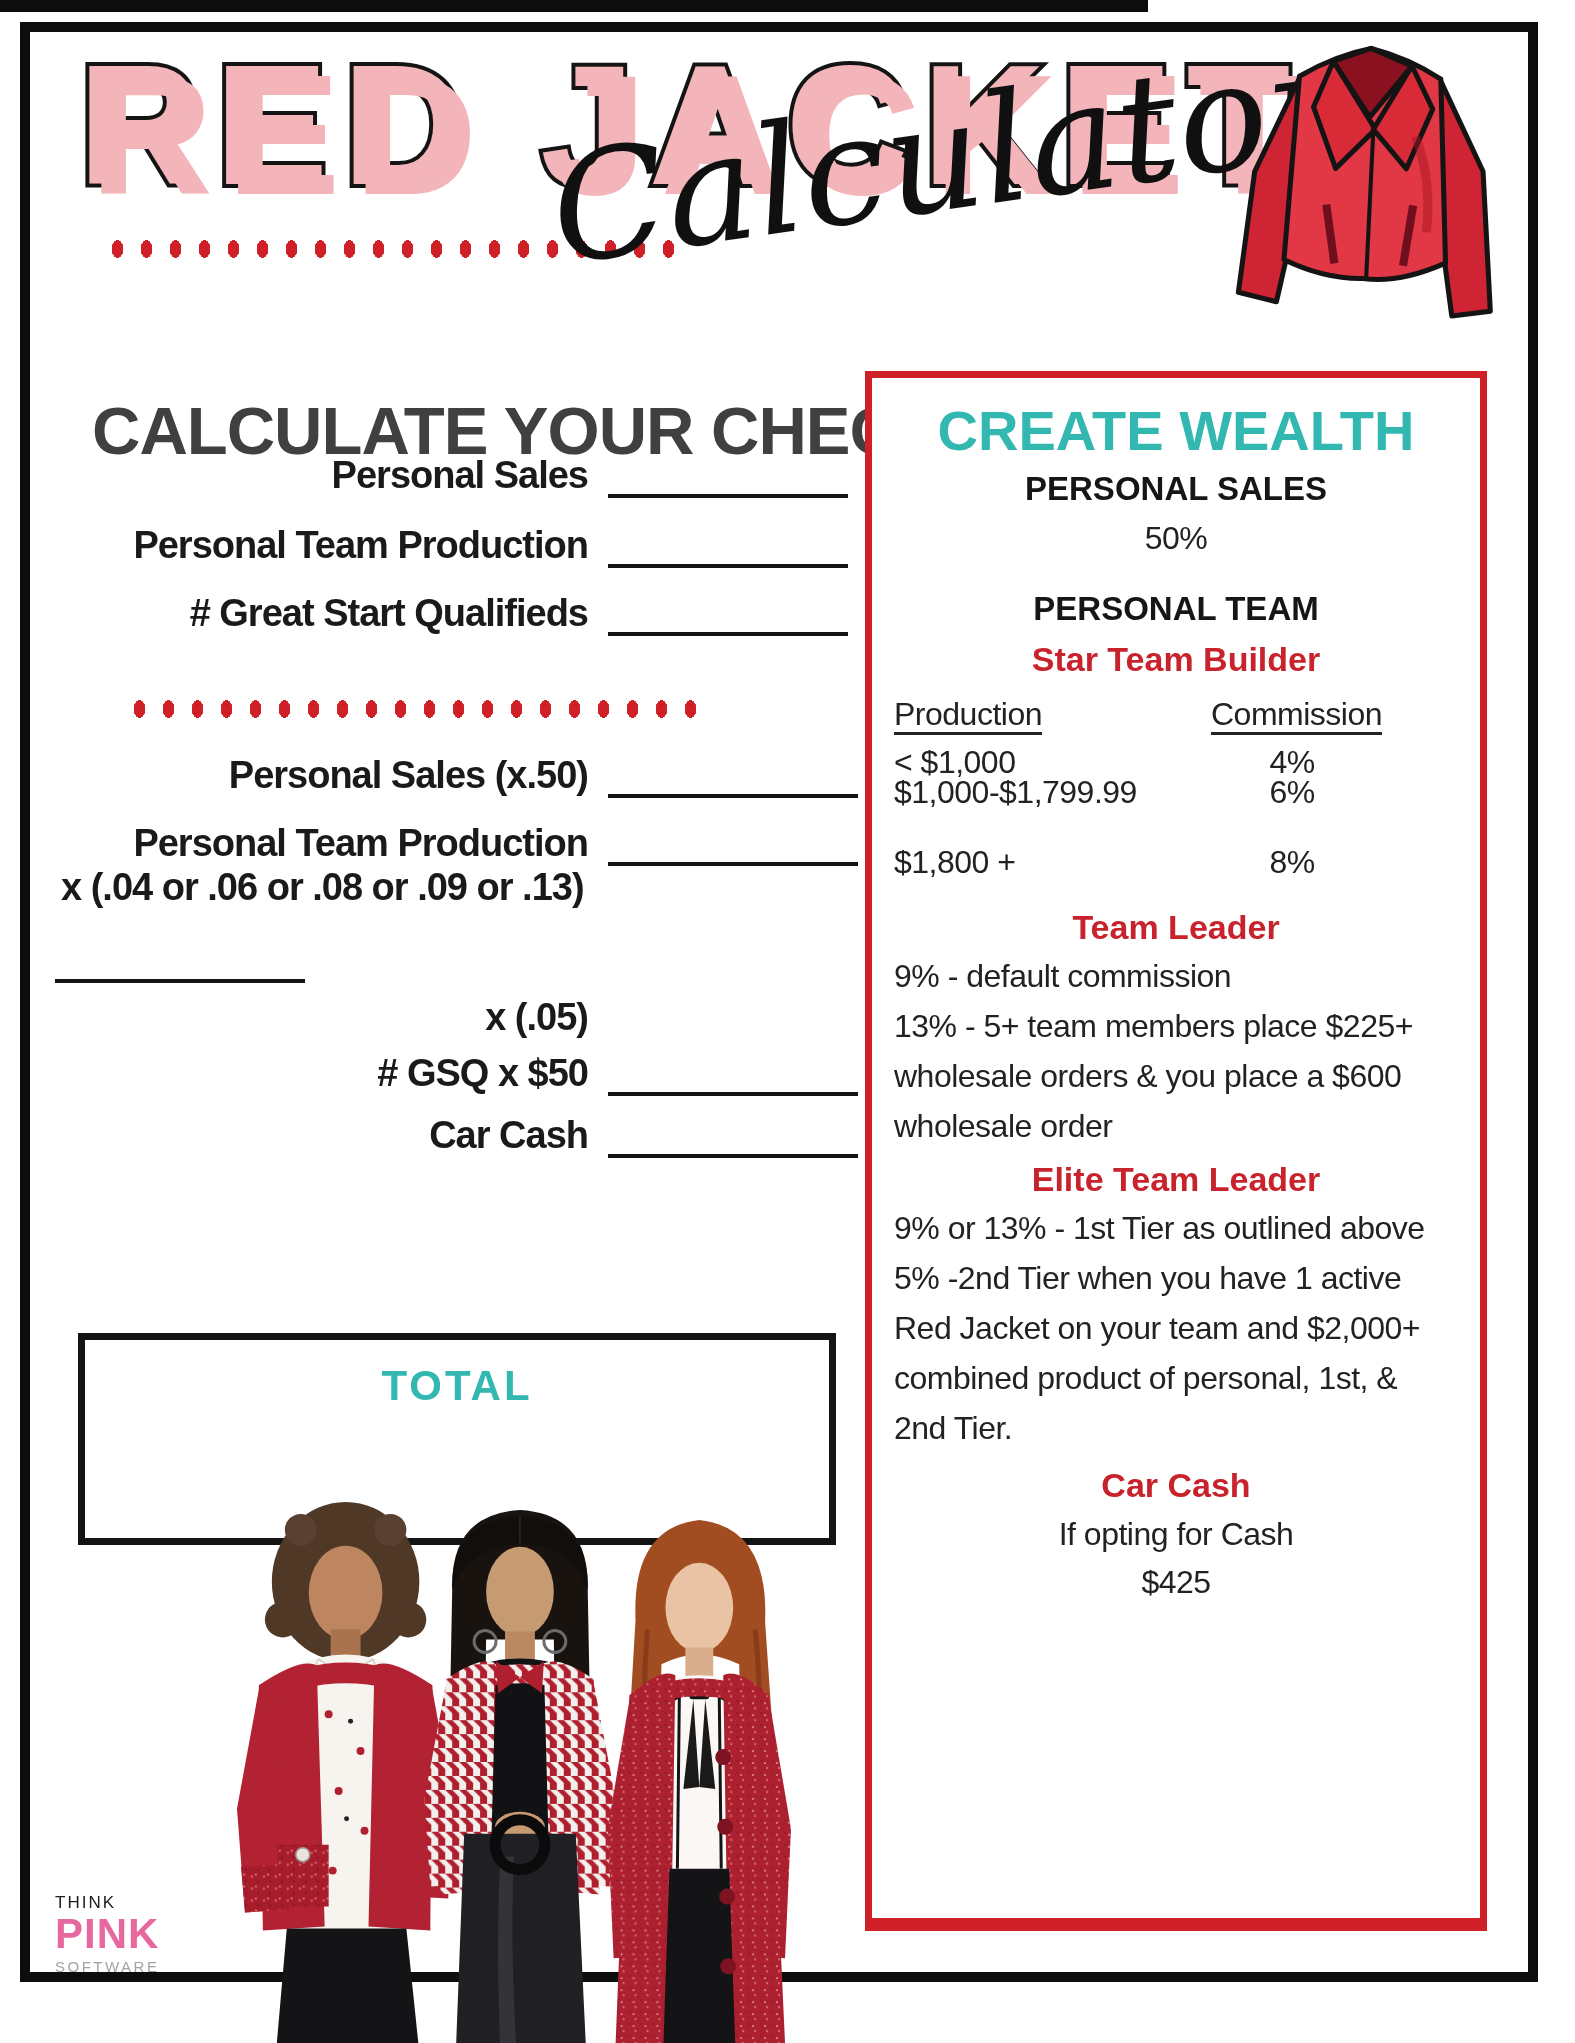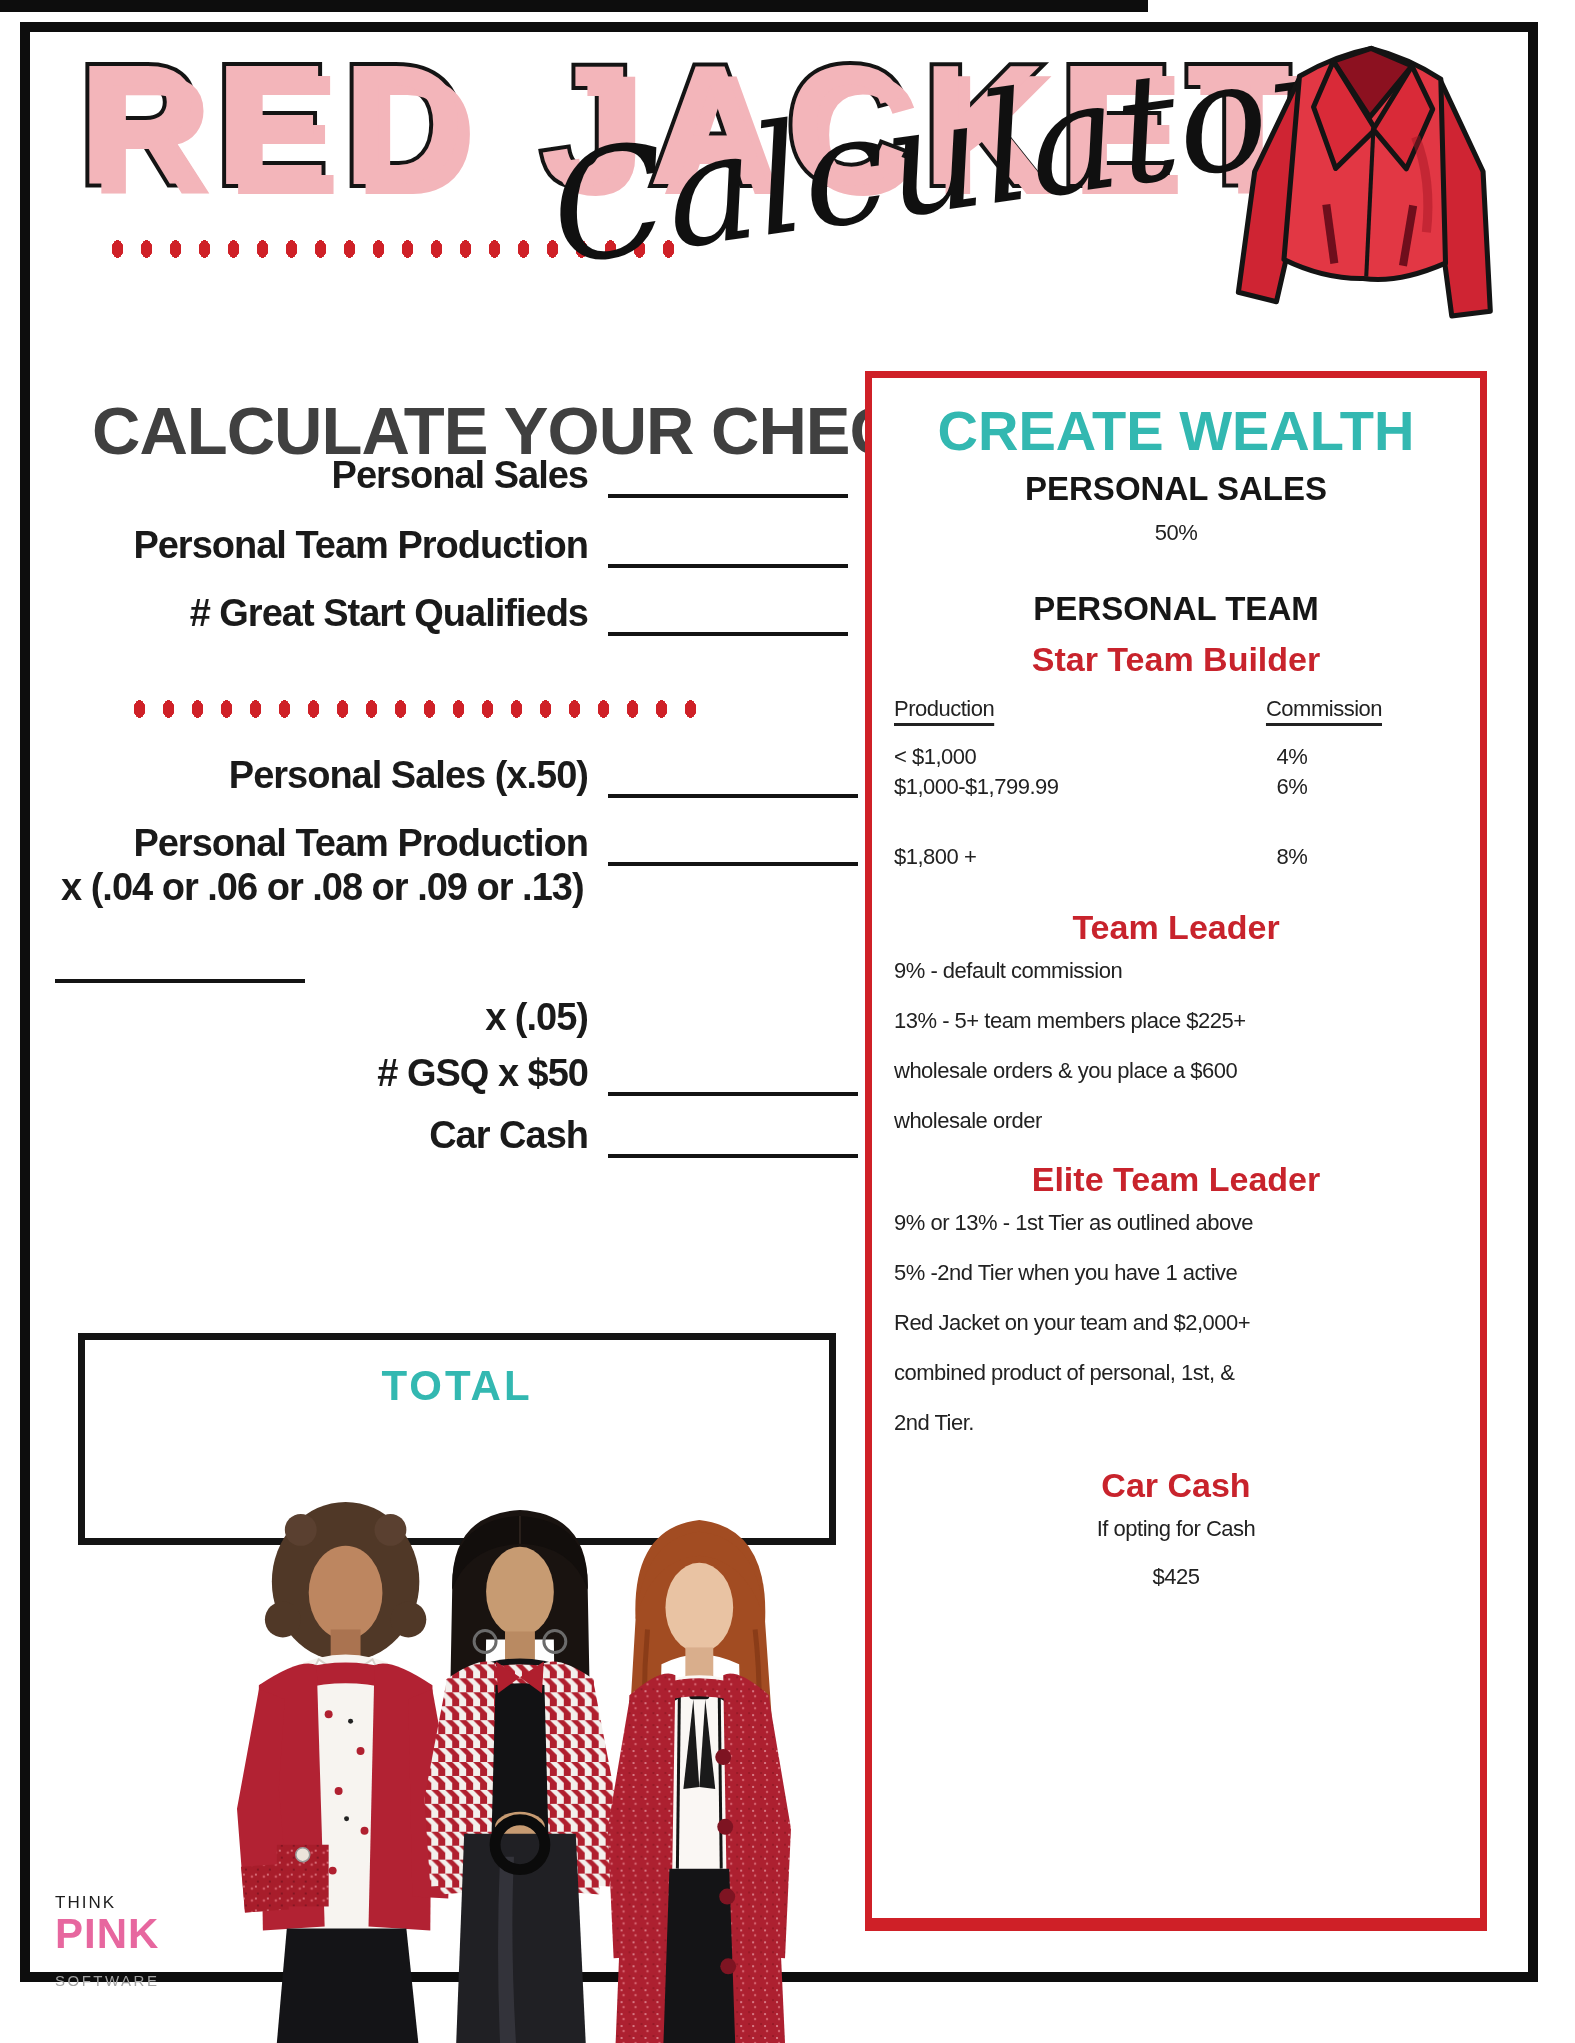"50%" .rb-body { font-size: 22px -> 32px }
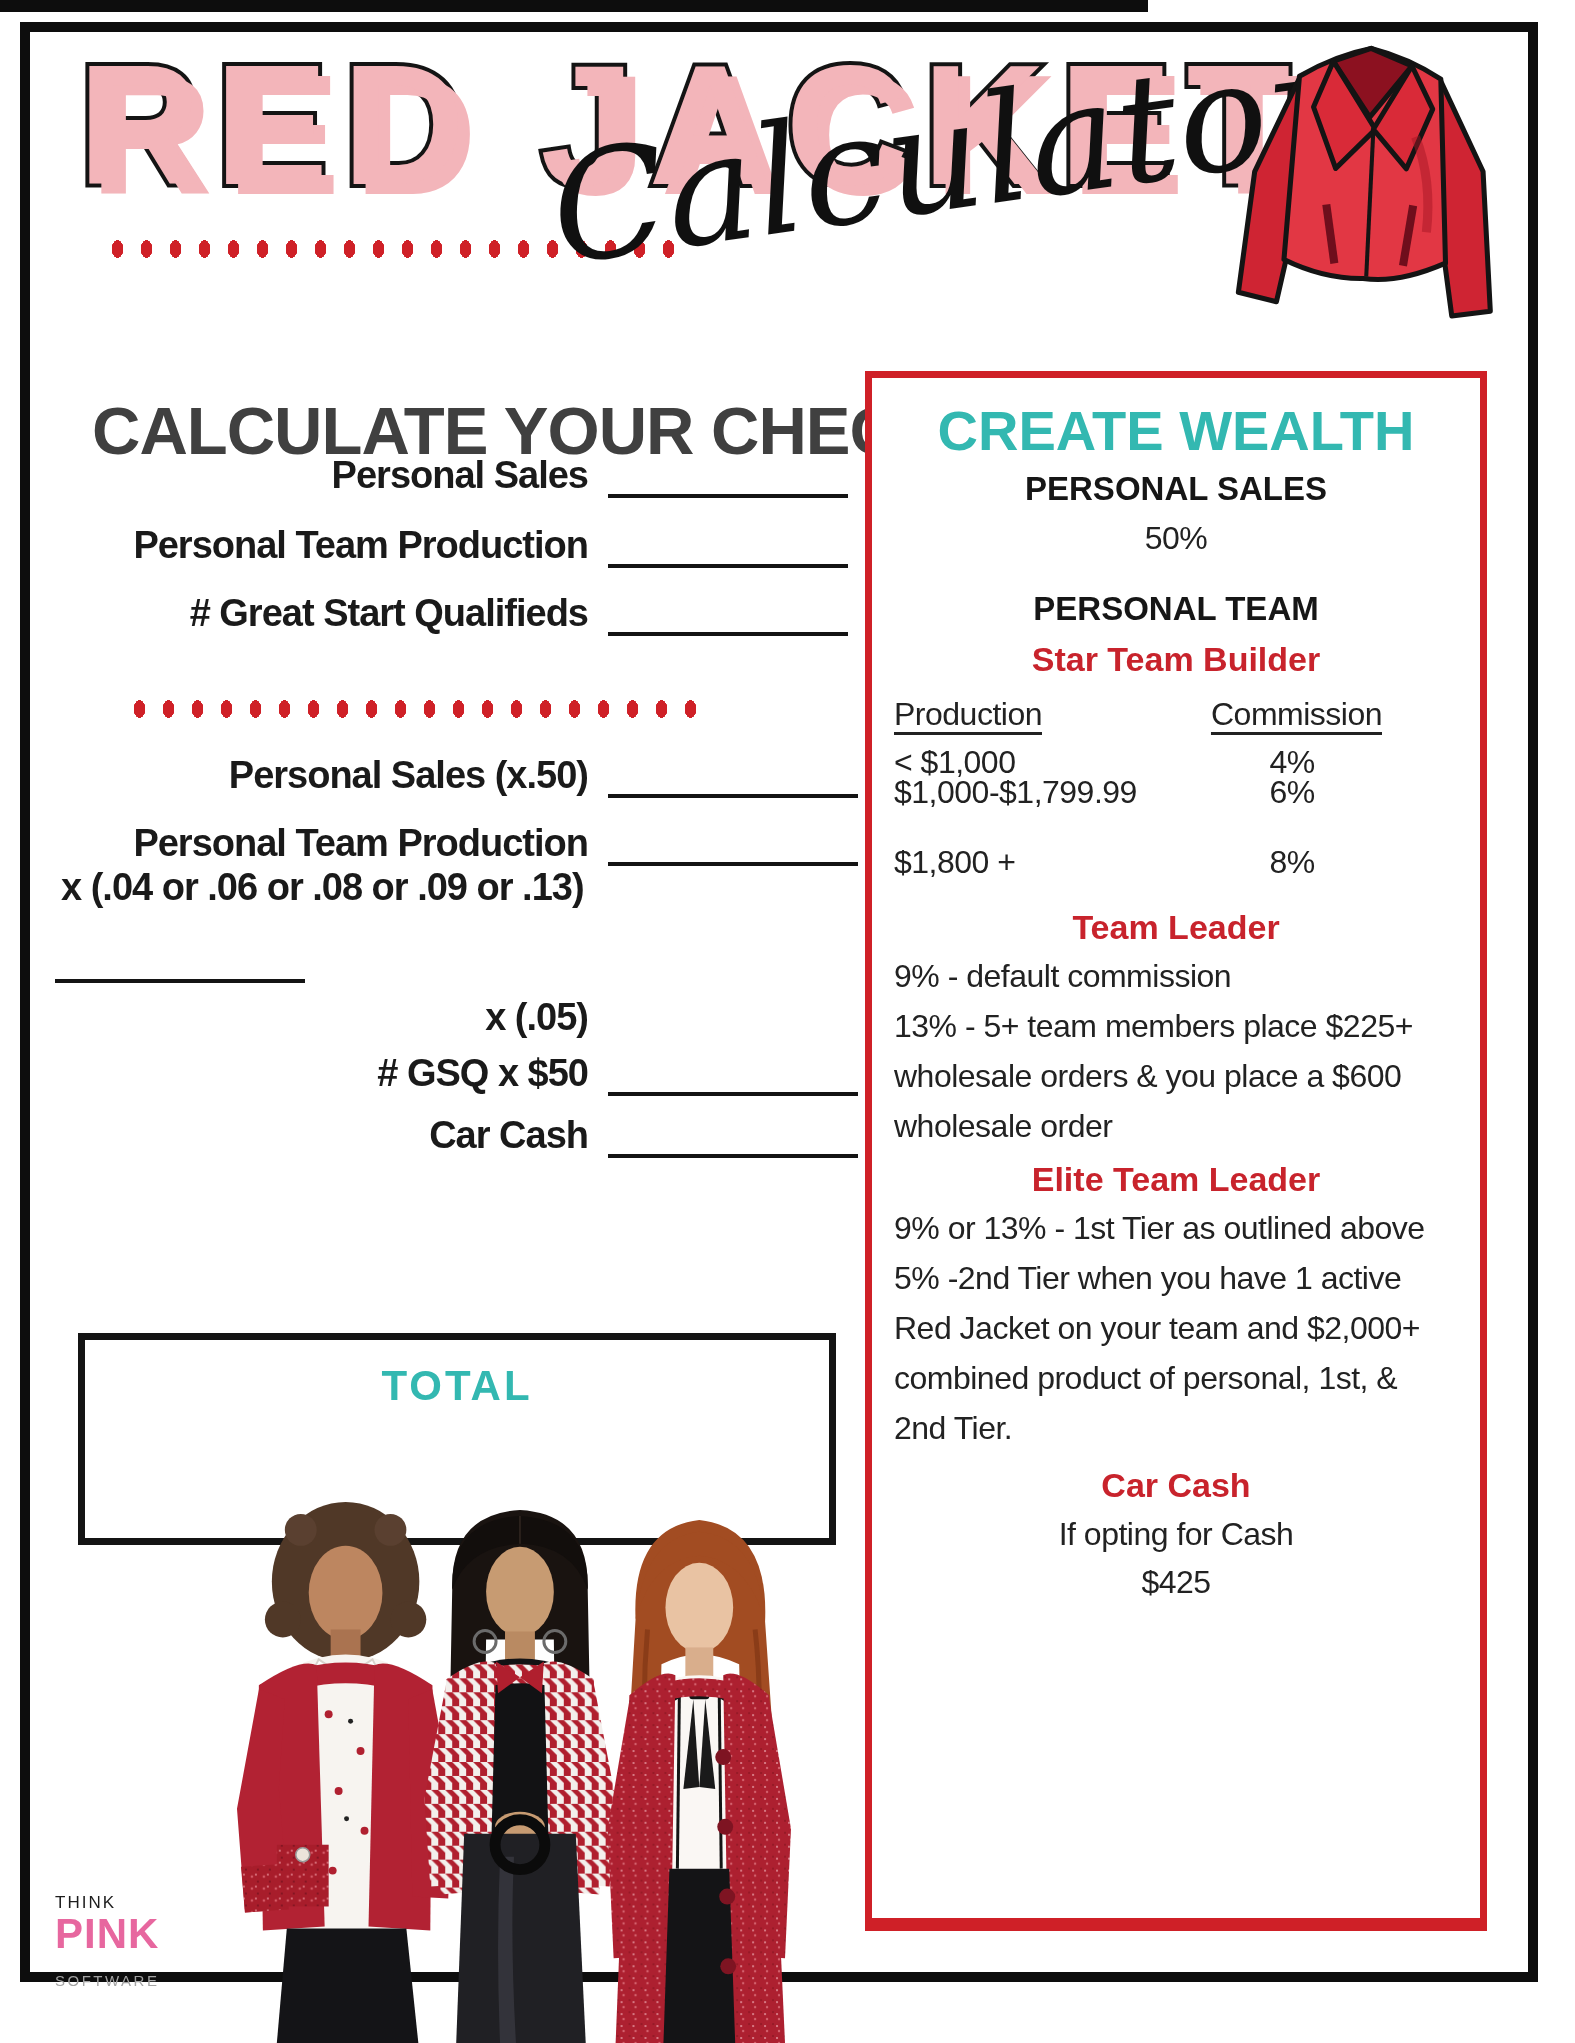"SOFTWARE" .logo-software { margin-top: 18px -> 4px }
